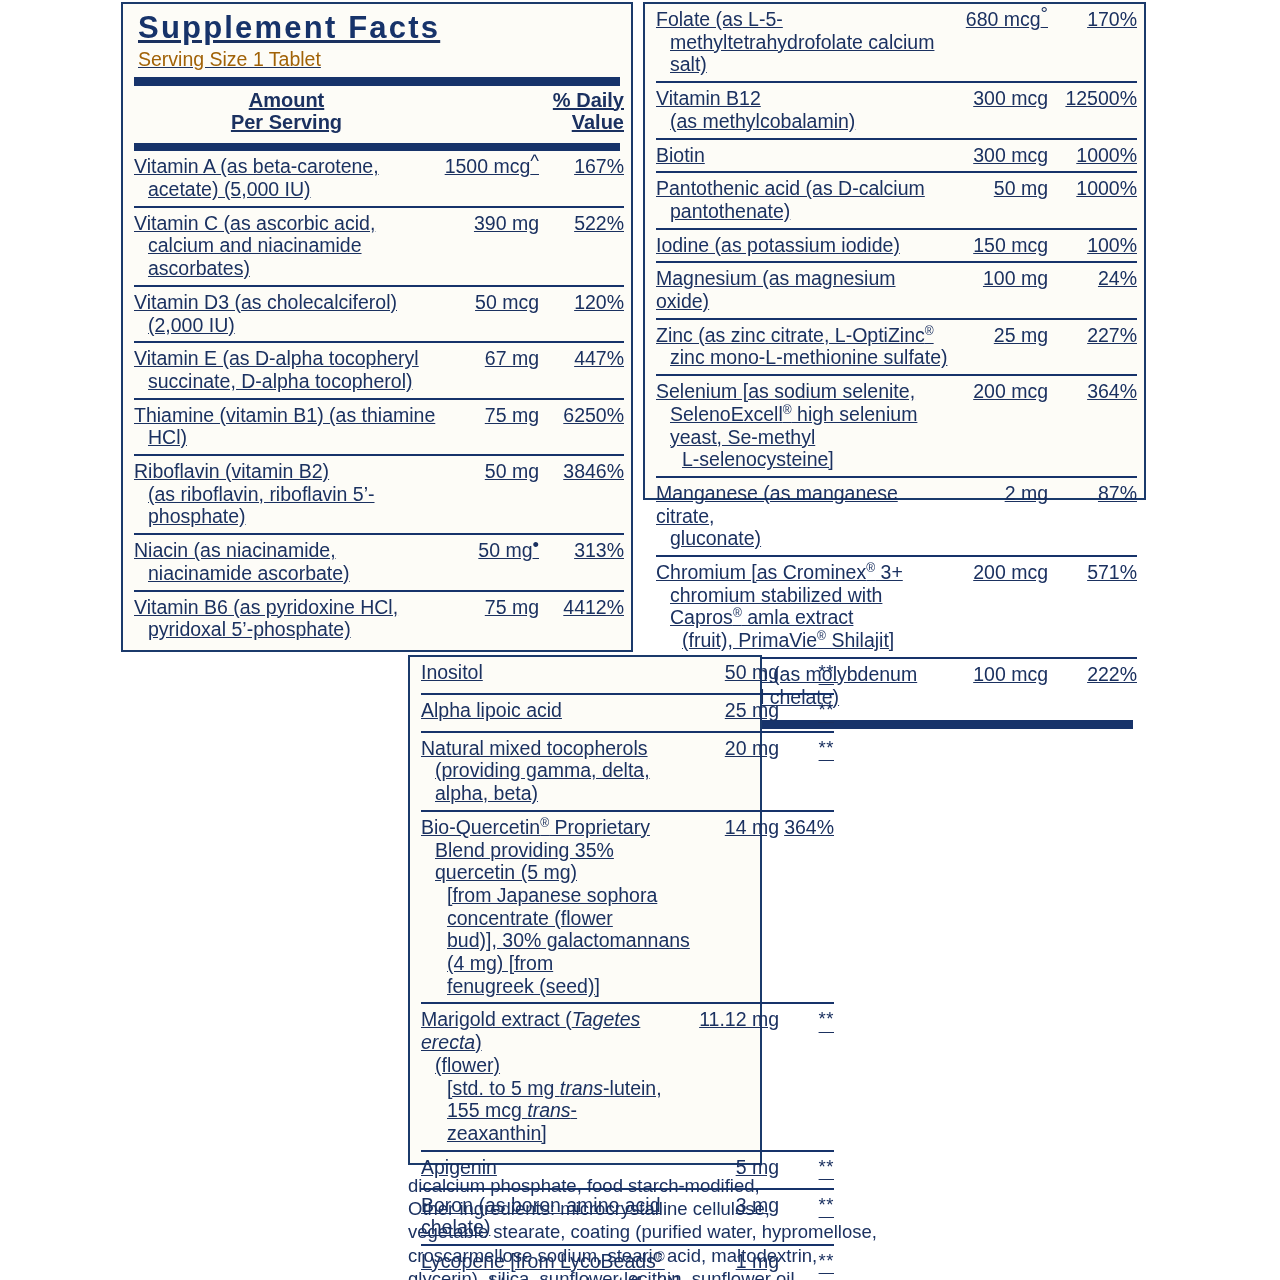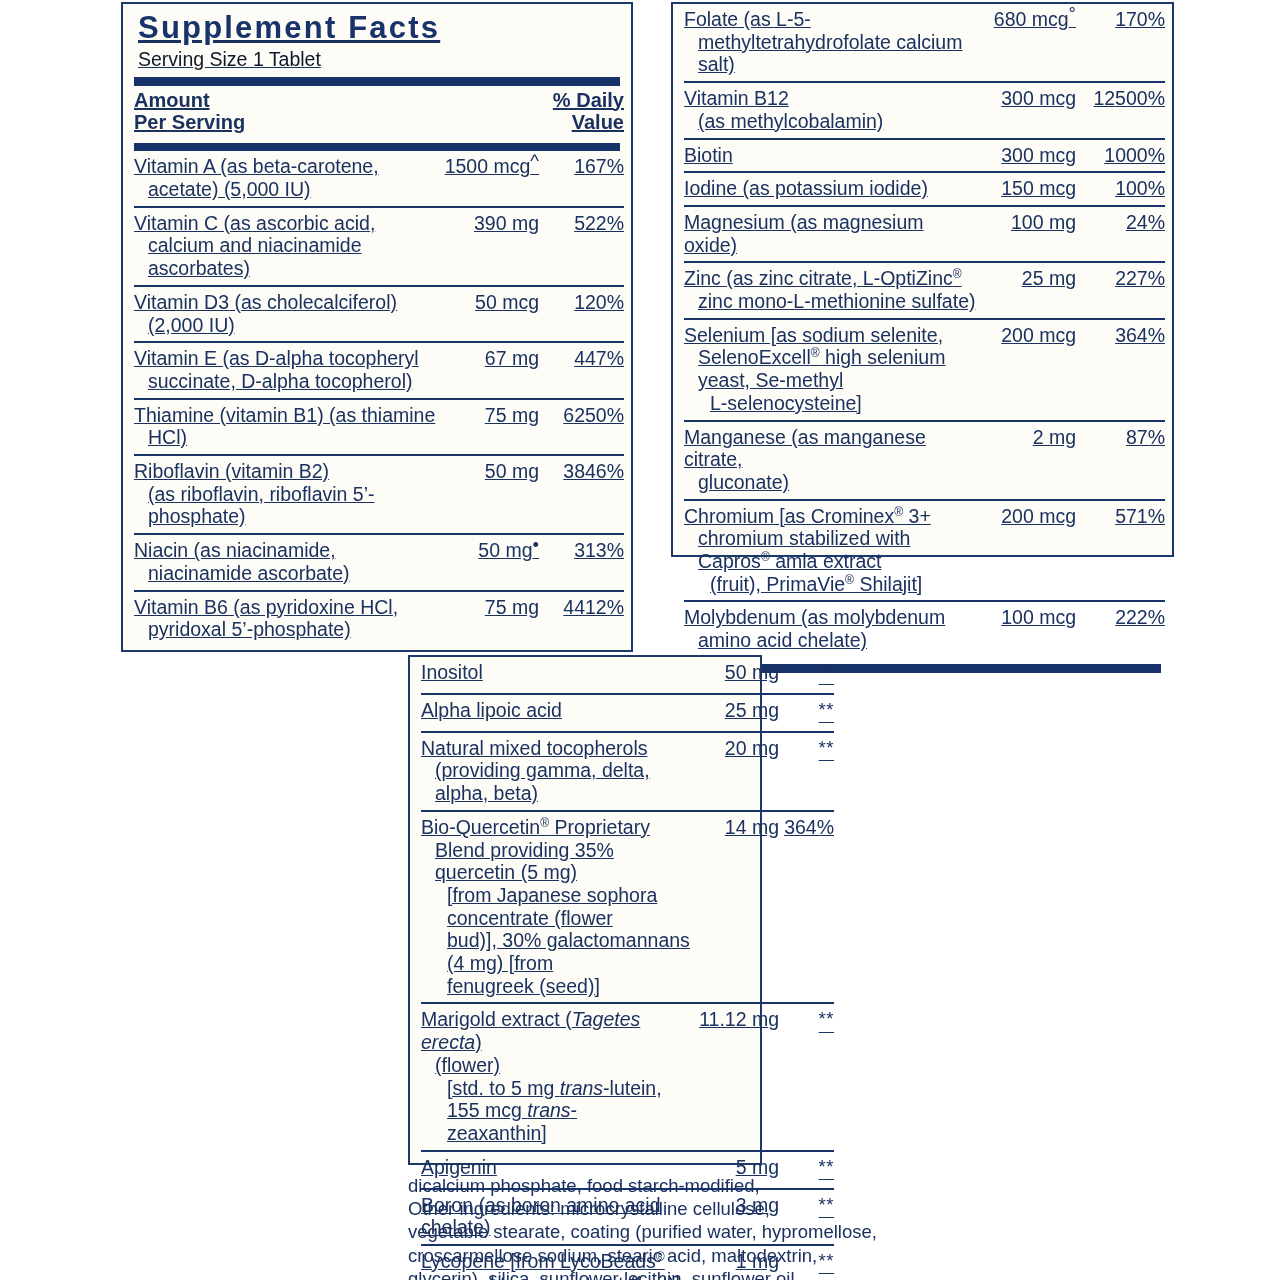"Folate (as L-5-" #panel-right { height: 555px -> 498px; left: 671px -> 643px }
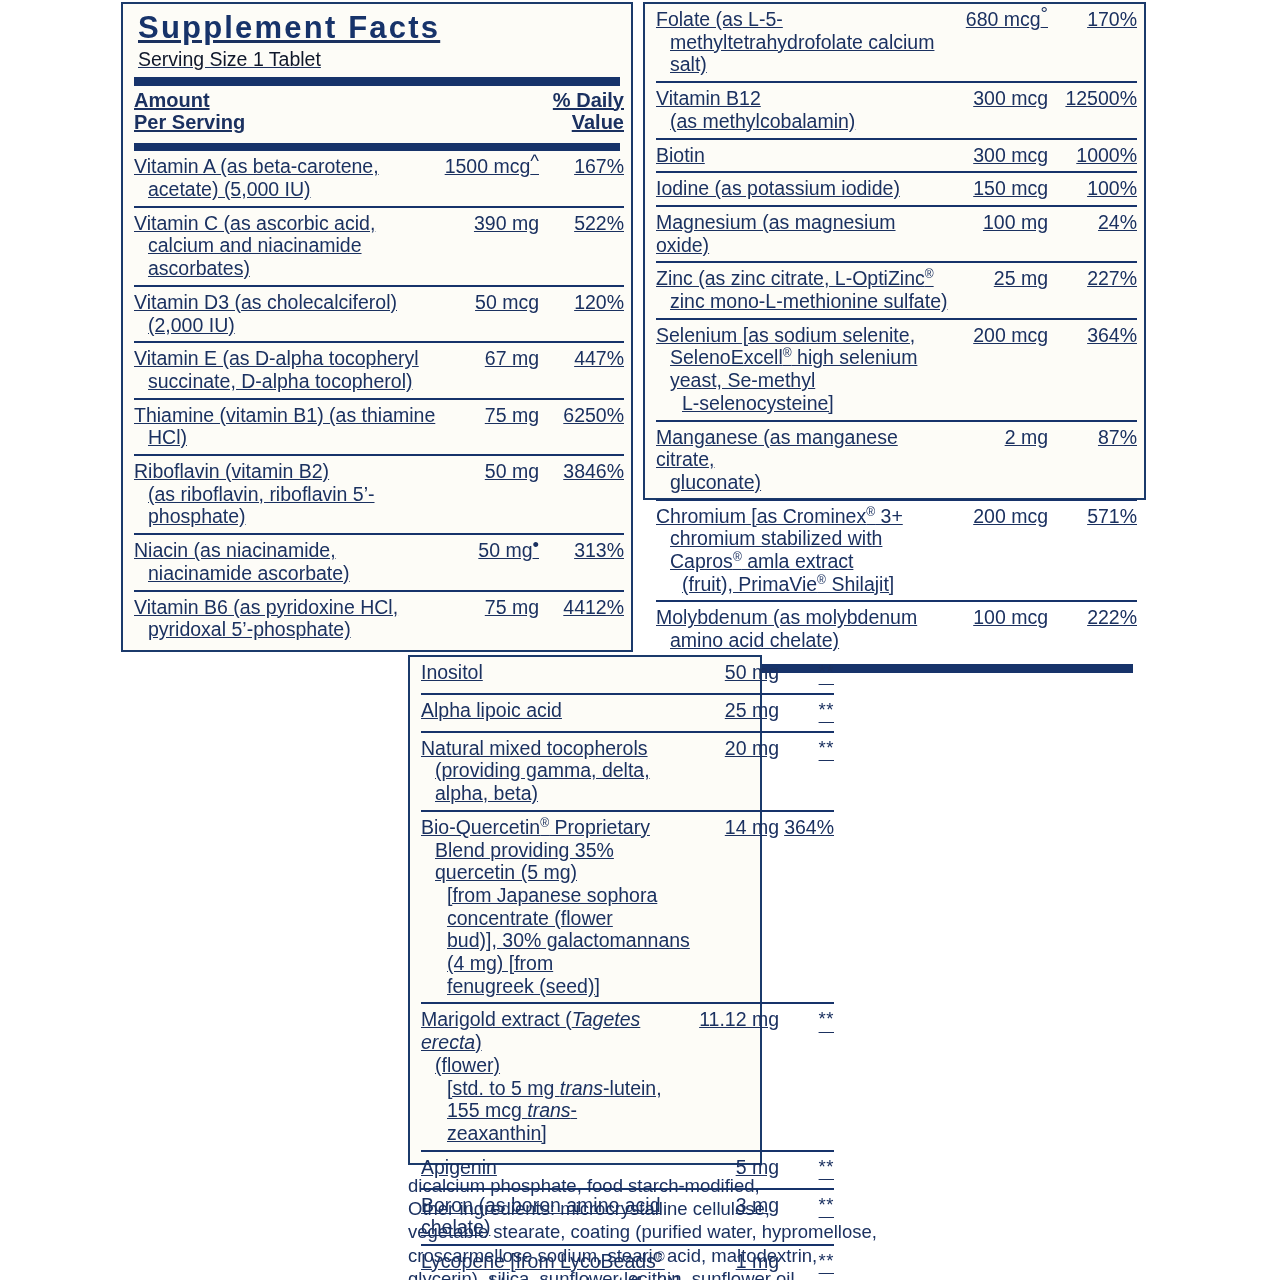"Serving Size 1 Tablet" .serving { color: #0f172a -> #a16207 }
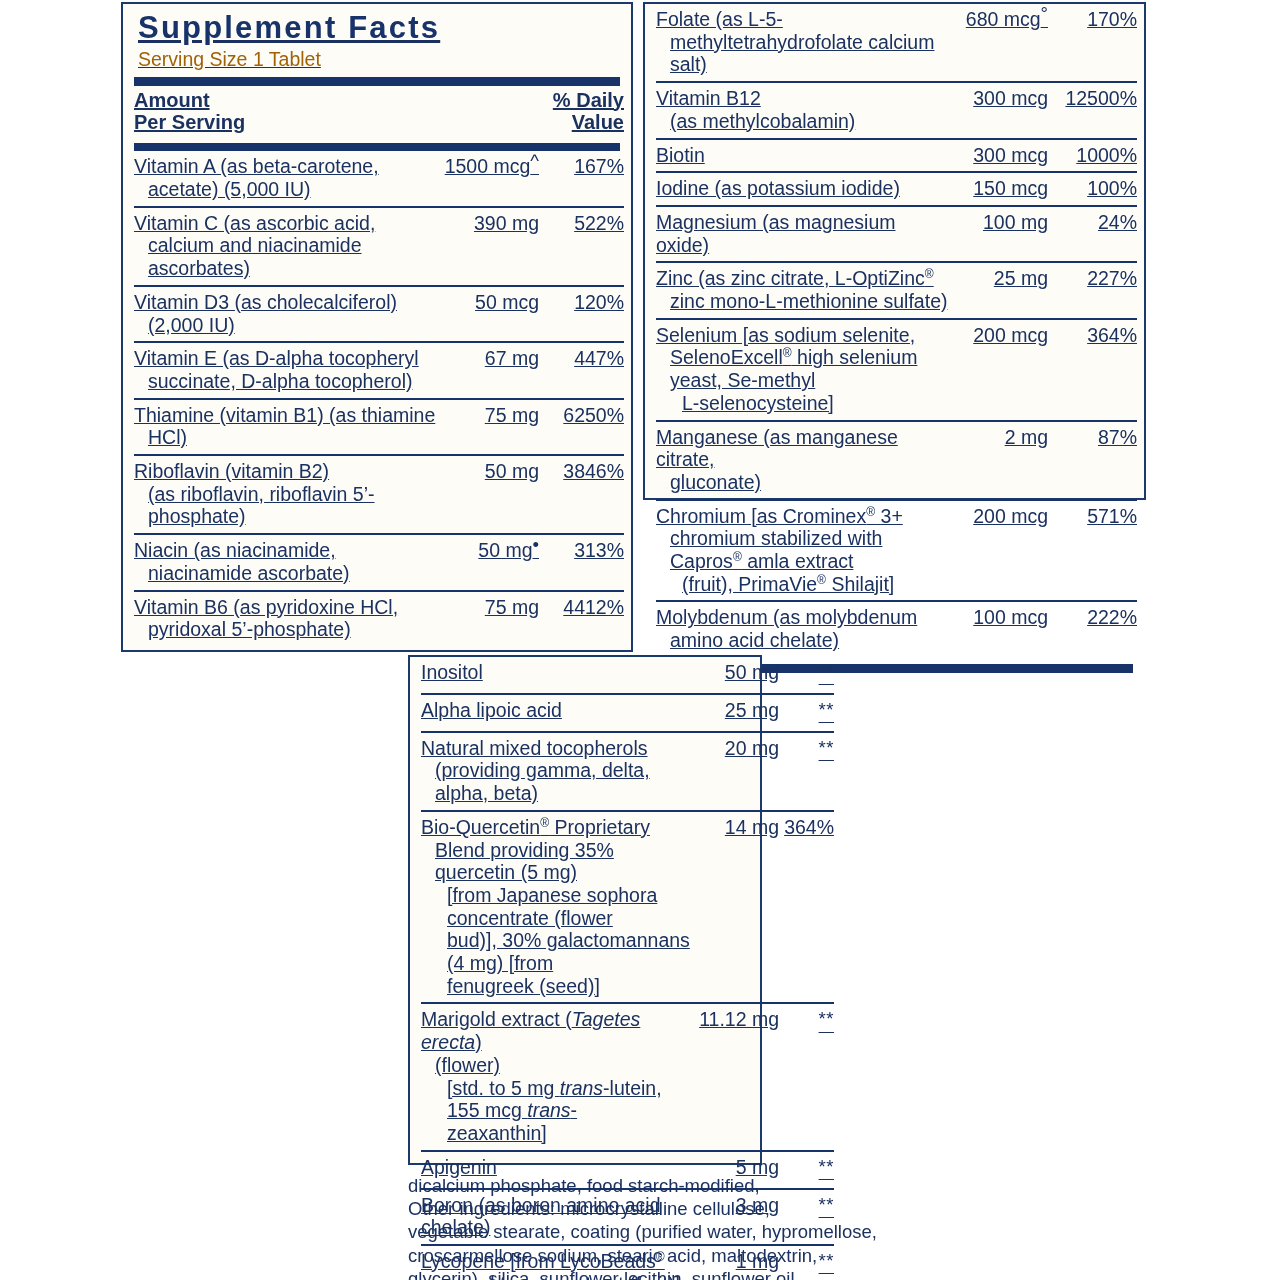"Amount" .hdr .c-name { text-align: left -> center }
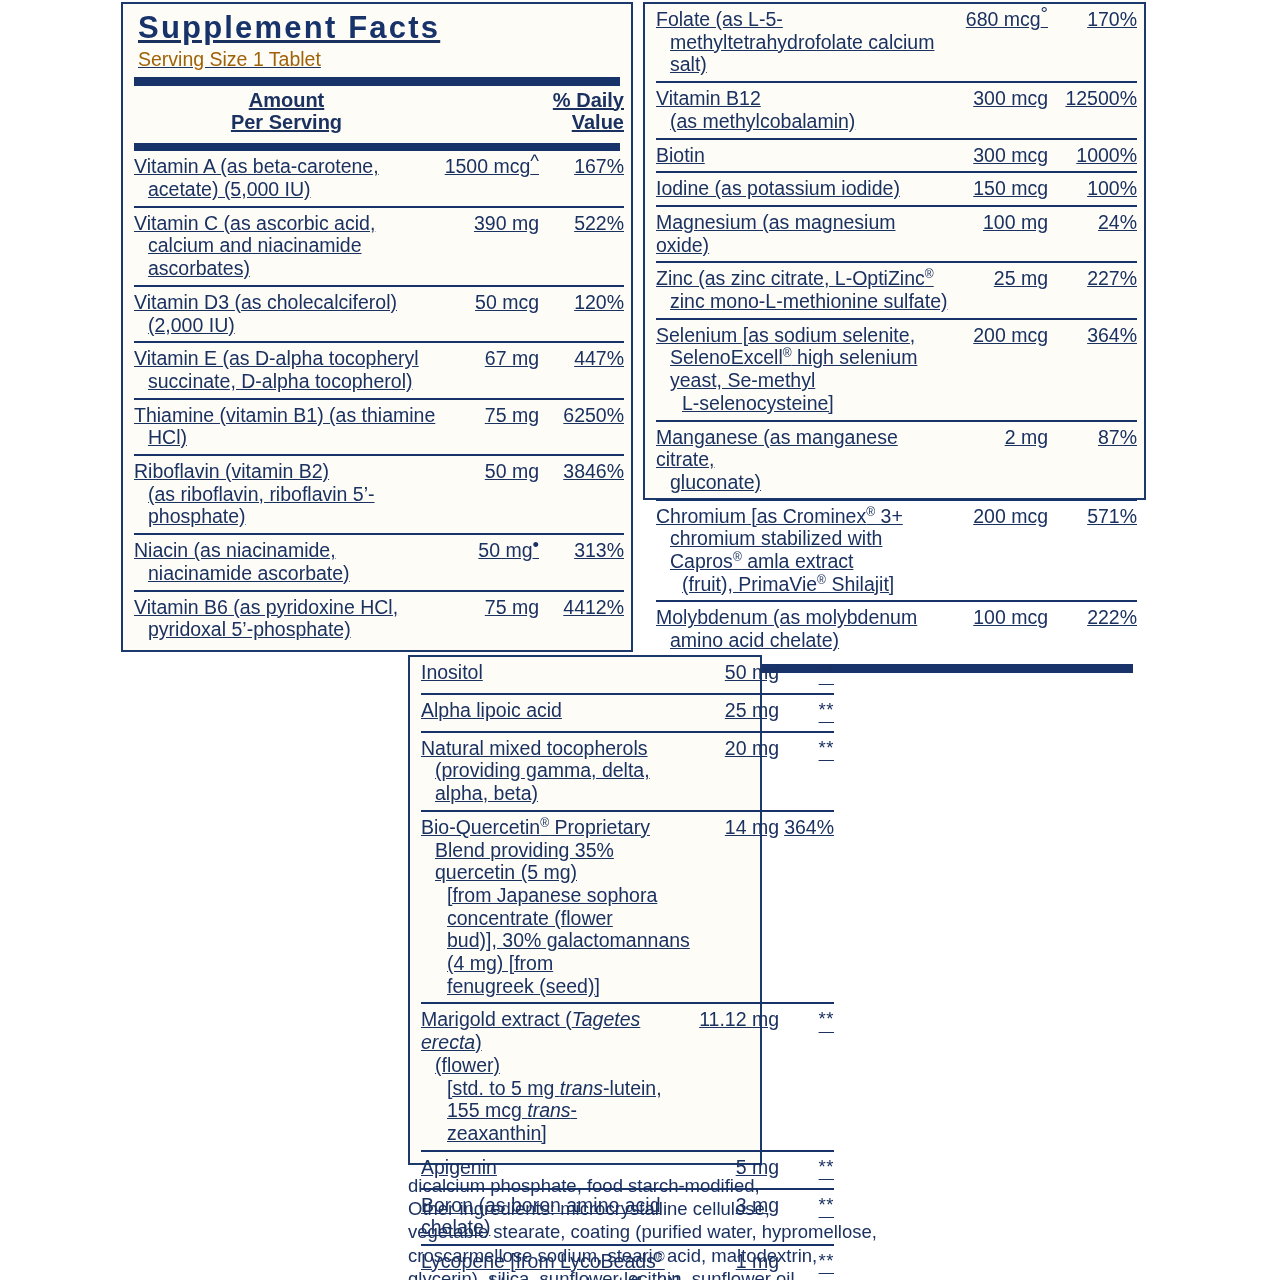"Pantothenic acid (as D-calcium" tr.row { html: none -> <tr> <td>Pantothenic acid (as D-calcium<span>pantothenate)</span></td> <td>50 mg</td> <td>1000%</td> </tr> }
